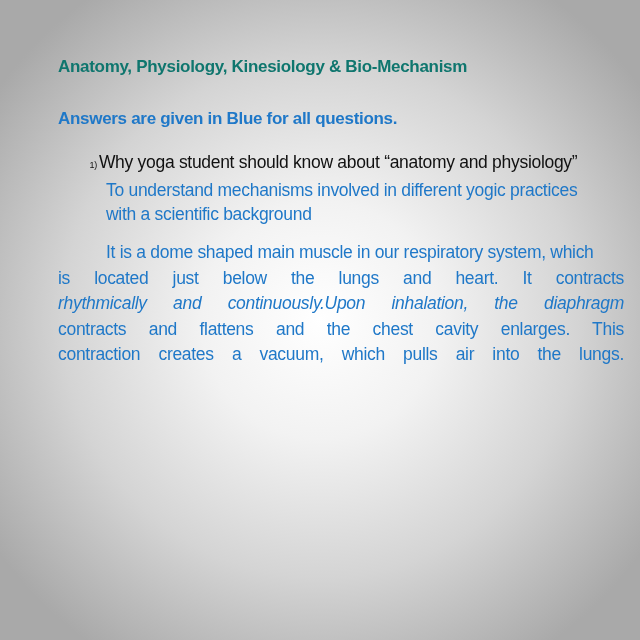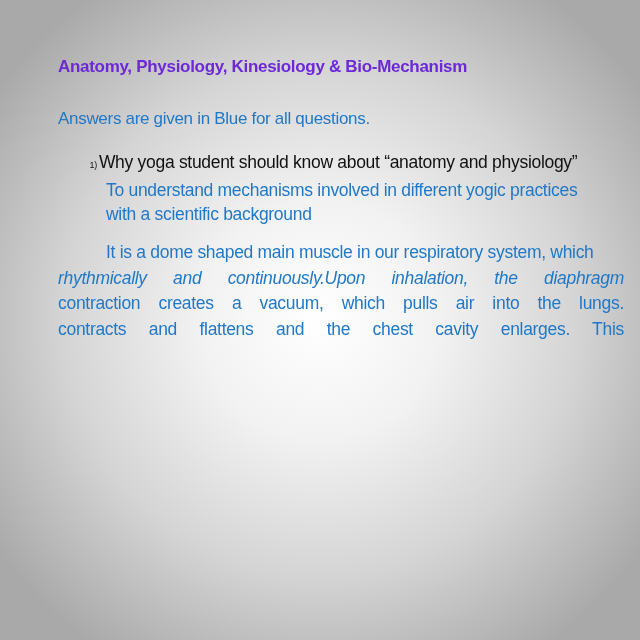"Anatomy, Physiology, Kinesiology &" .title { color: #6d28d9 -> #0f766e }
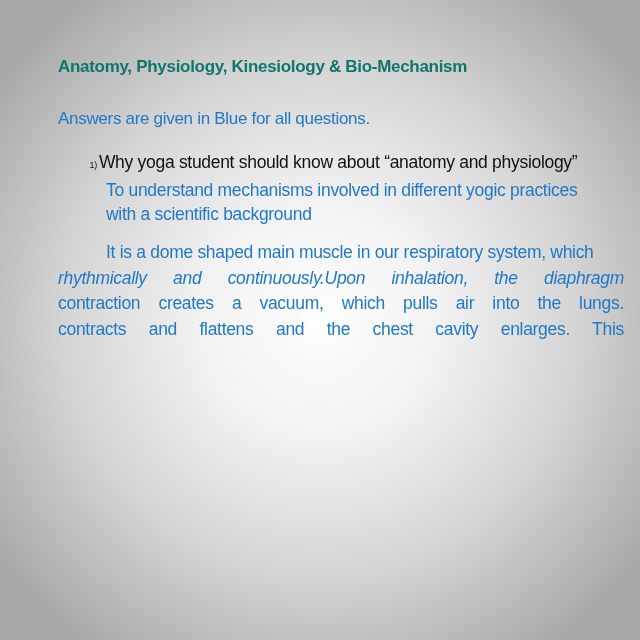"Answers are given in Blue" .note { font-weight: normal -> bold }
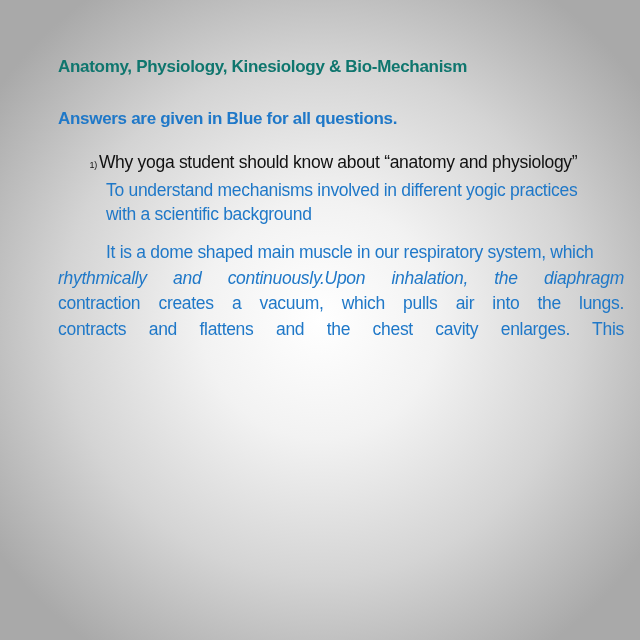"is located just below the" span.just { html: none -> <span>is located just below the lungs and heart. It contracts</span> }
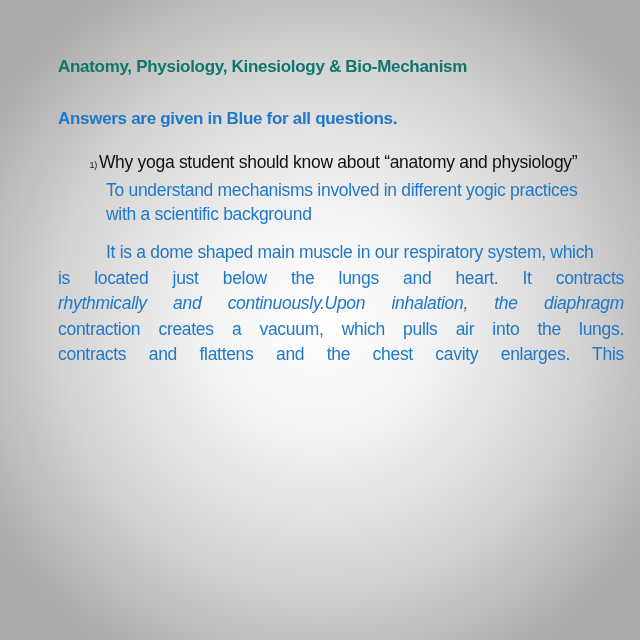"contraction creates a vacuum, which" span.just { order: before "contracts and flattens and the" -> after "contracts and flattens and the" }
